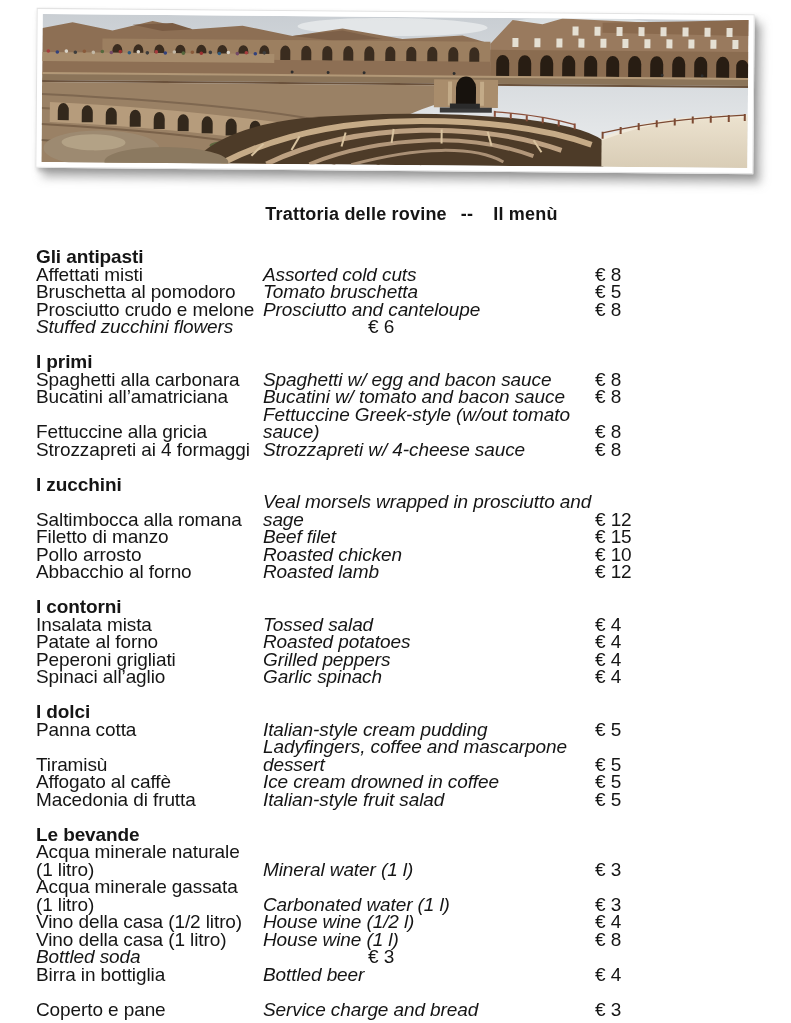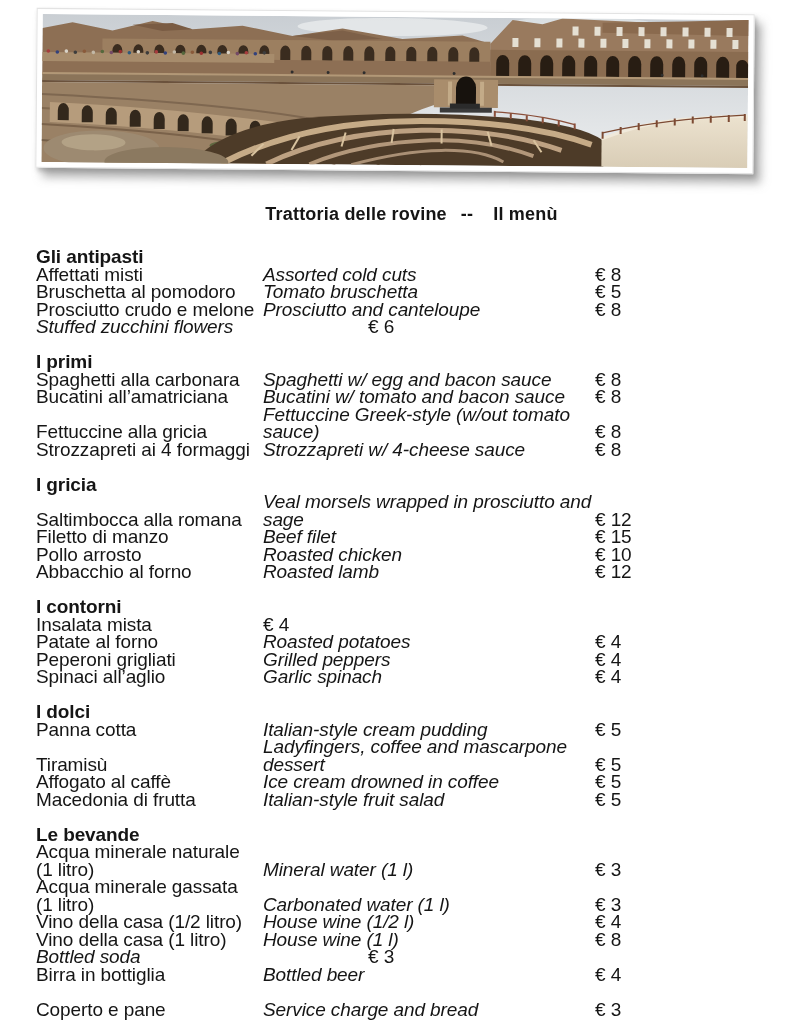"I gricia" div.heading { text: gricia -> zucchini }
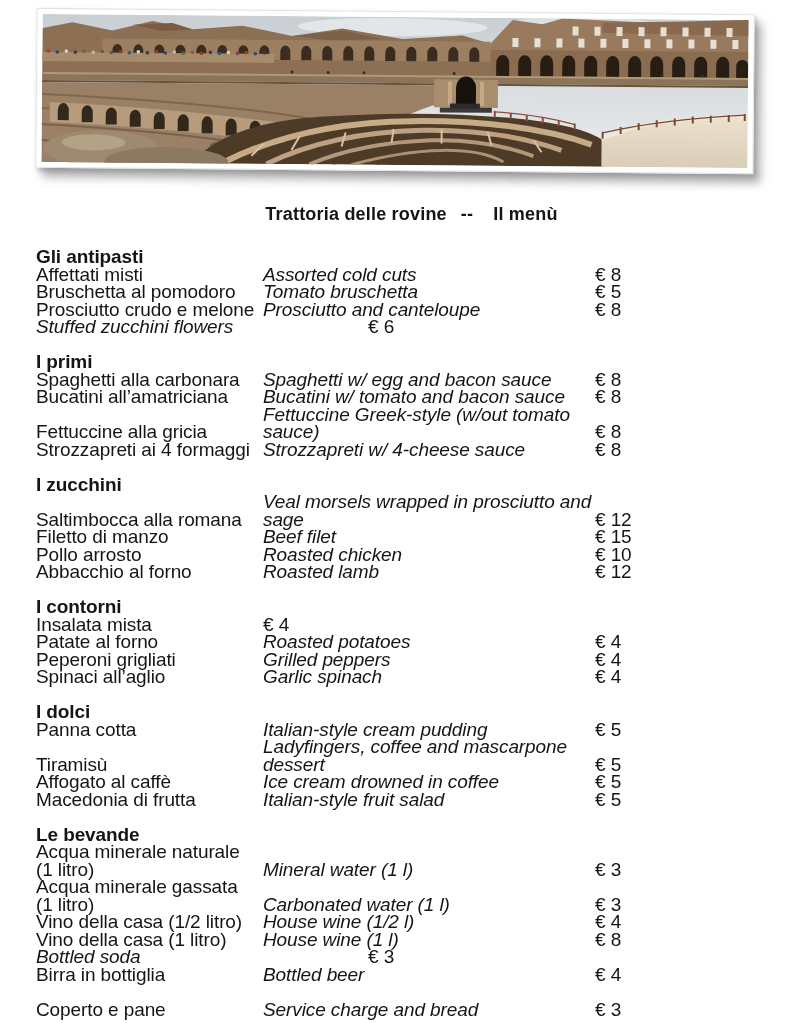"Tossed salad" div.desc { html: none -> <div>Tossed salad</div> }
